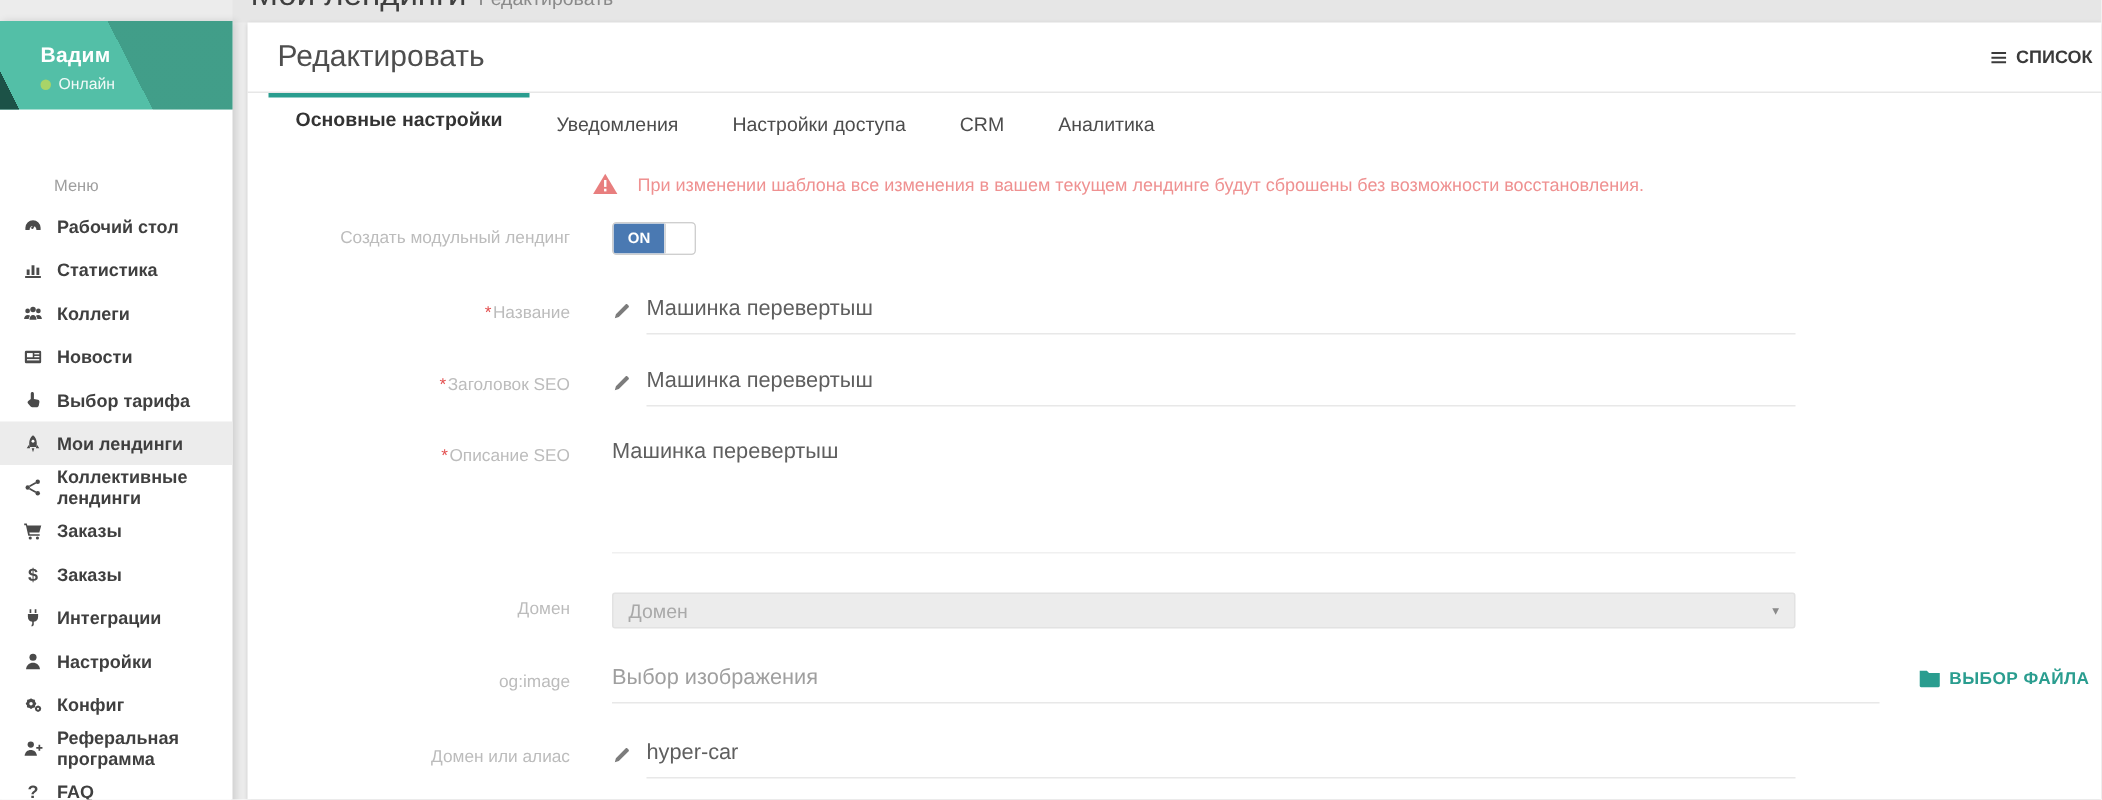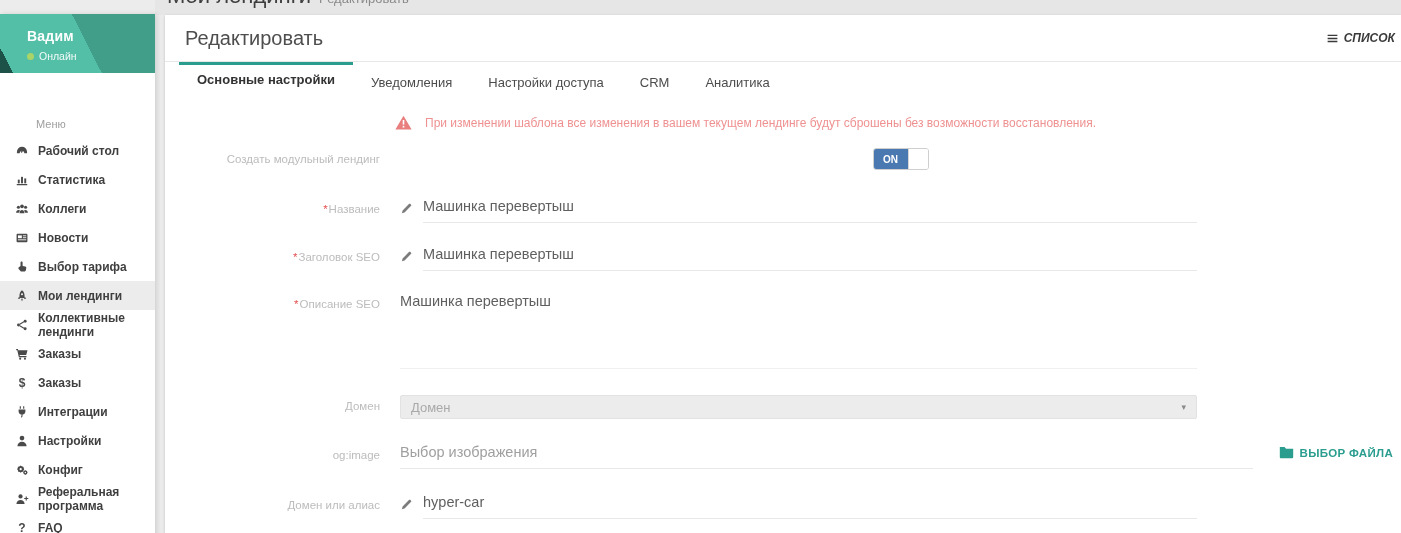"СПИСОК" .list-btn { font-style: italic -> none }
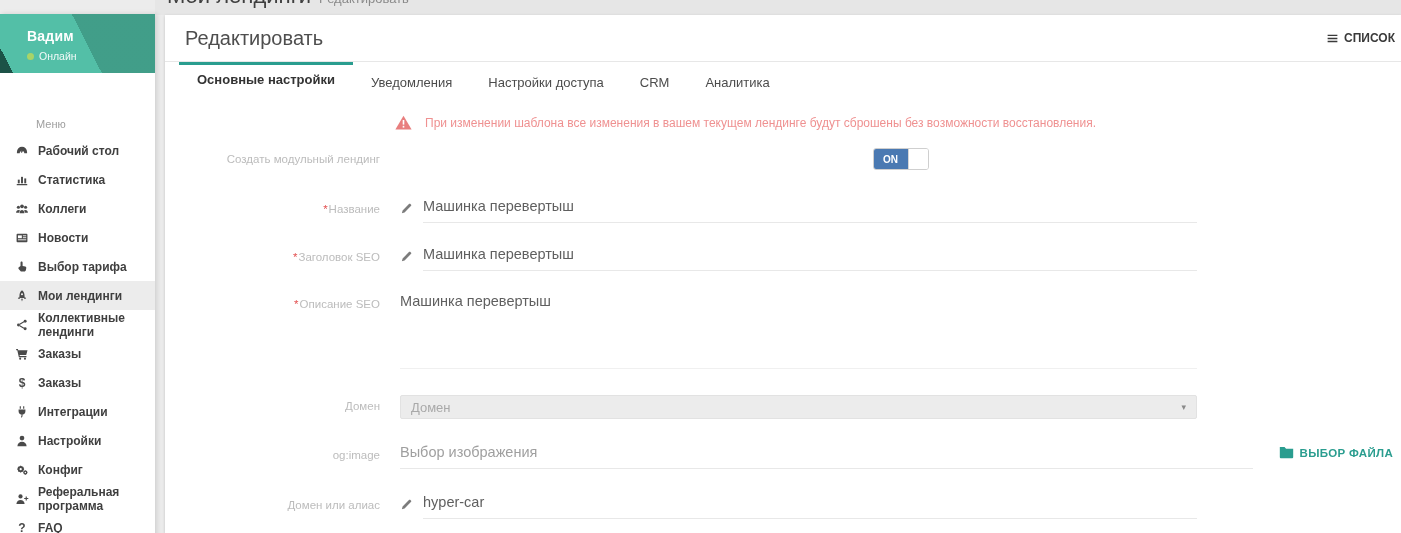"ON" .fctrl { justify-content: center -> none; margin-left: 20px -> 28px }
